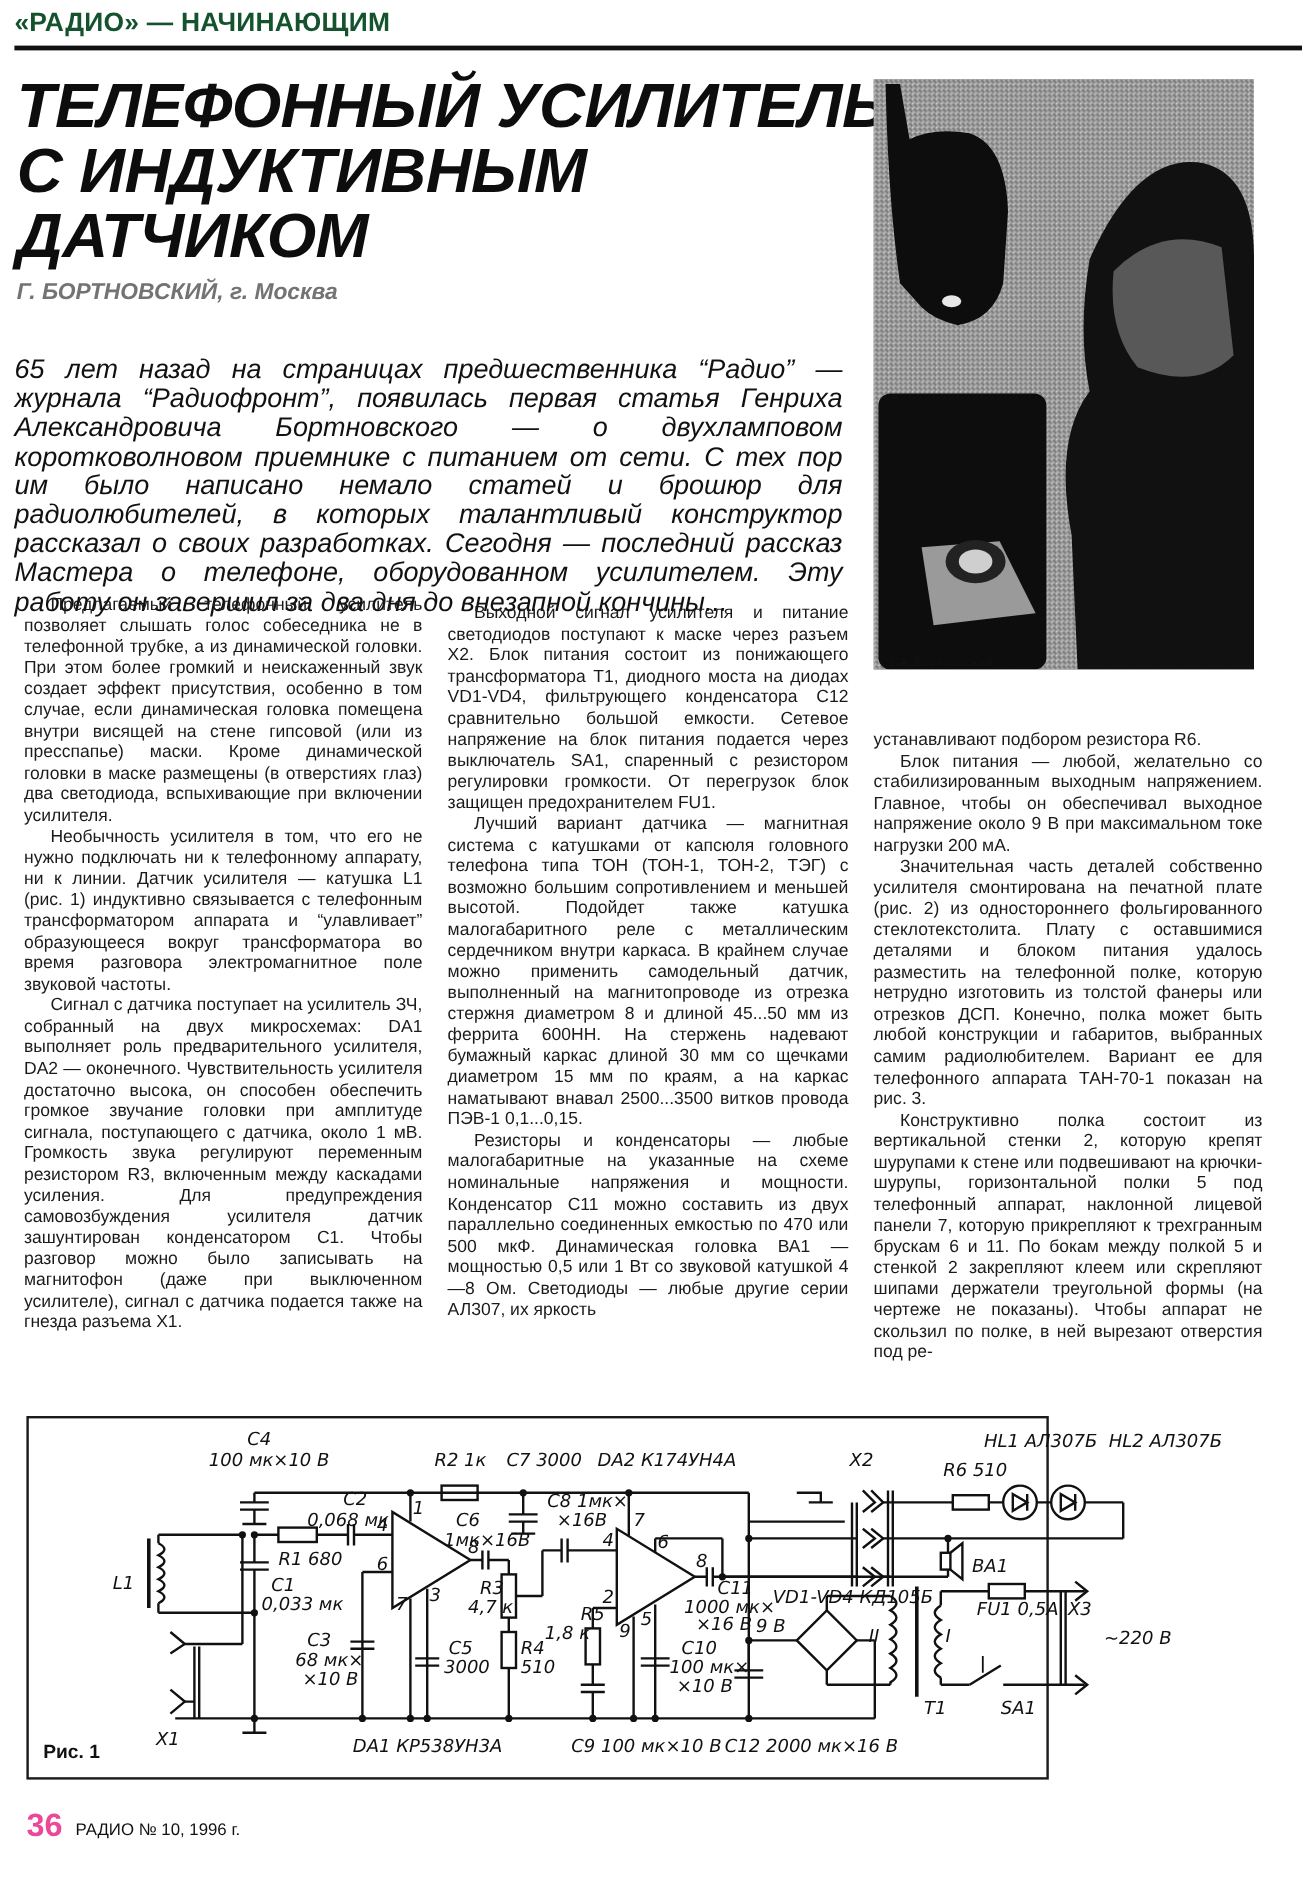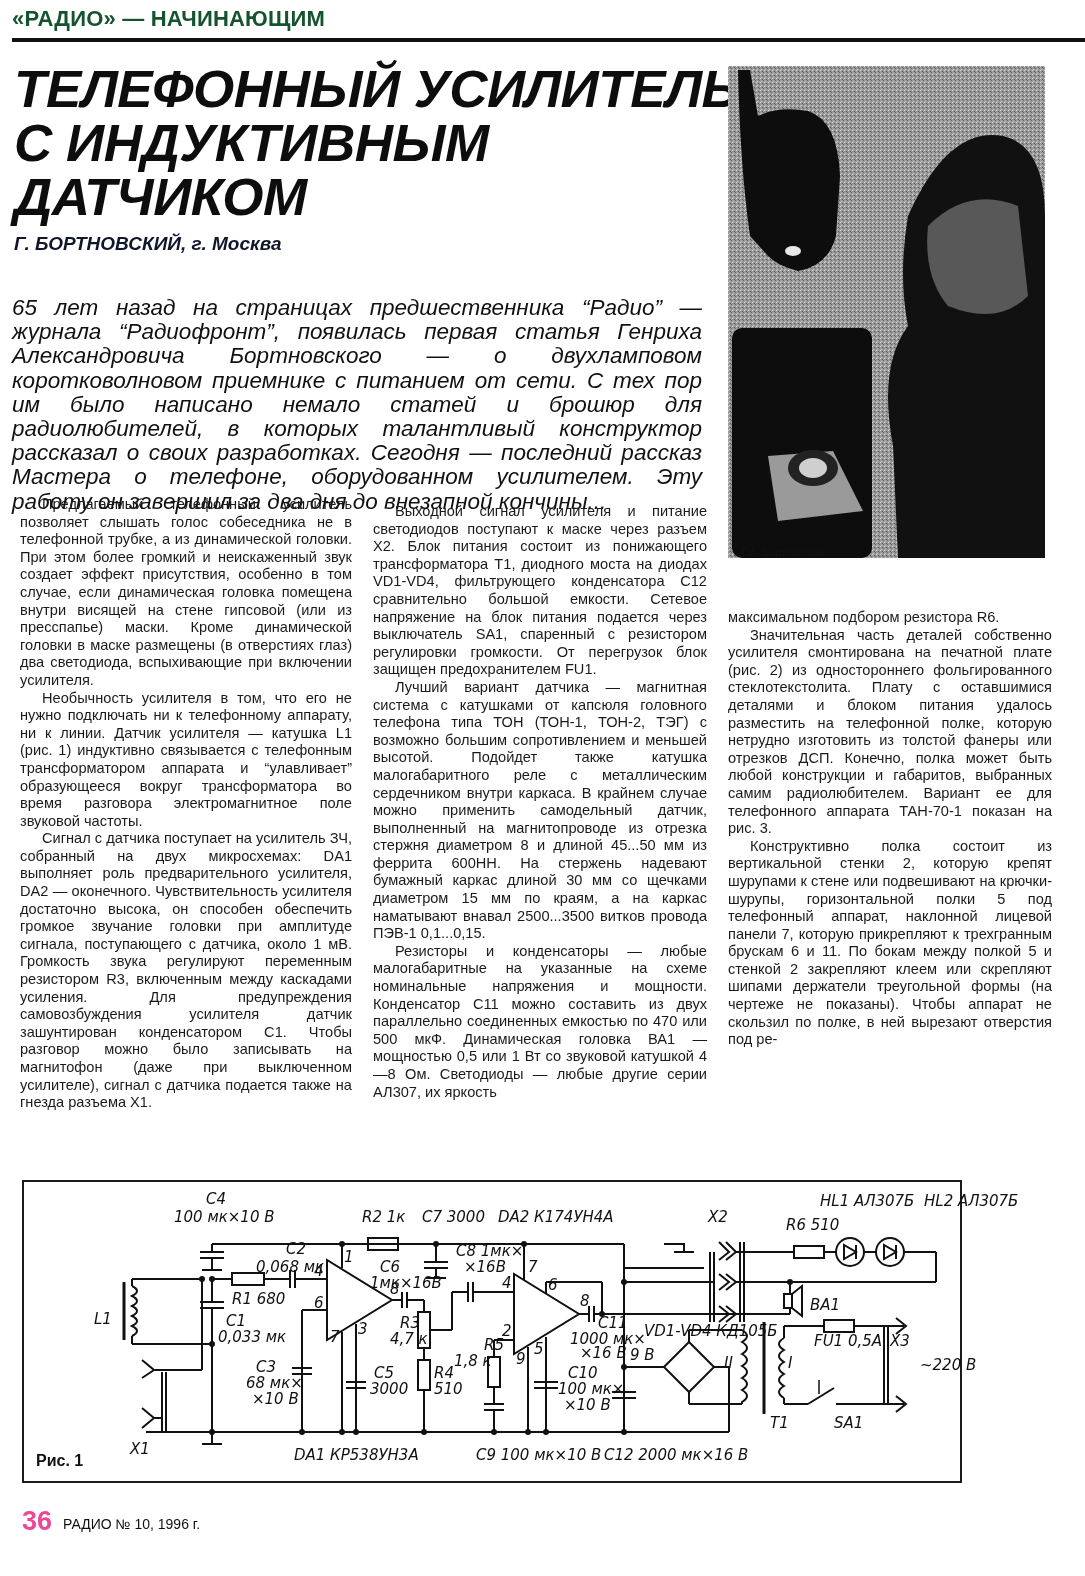"Г. БОРТНОВСКИЙ, г. Москва" .byline { color: #0f172a -> #737373 }
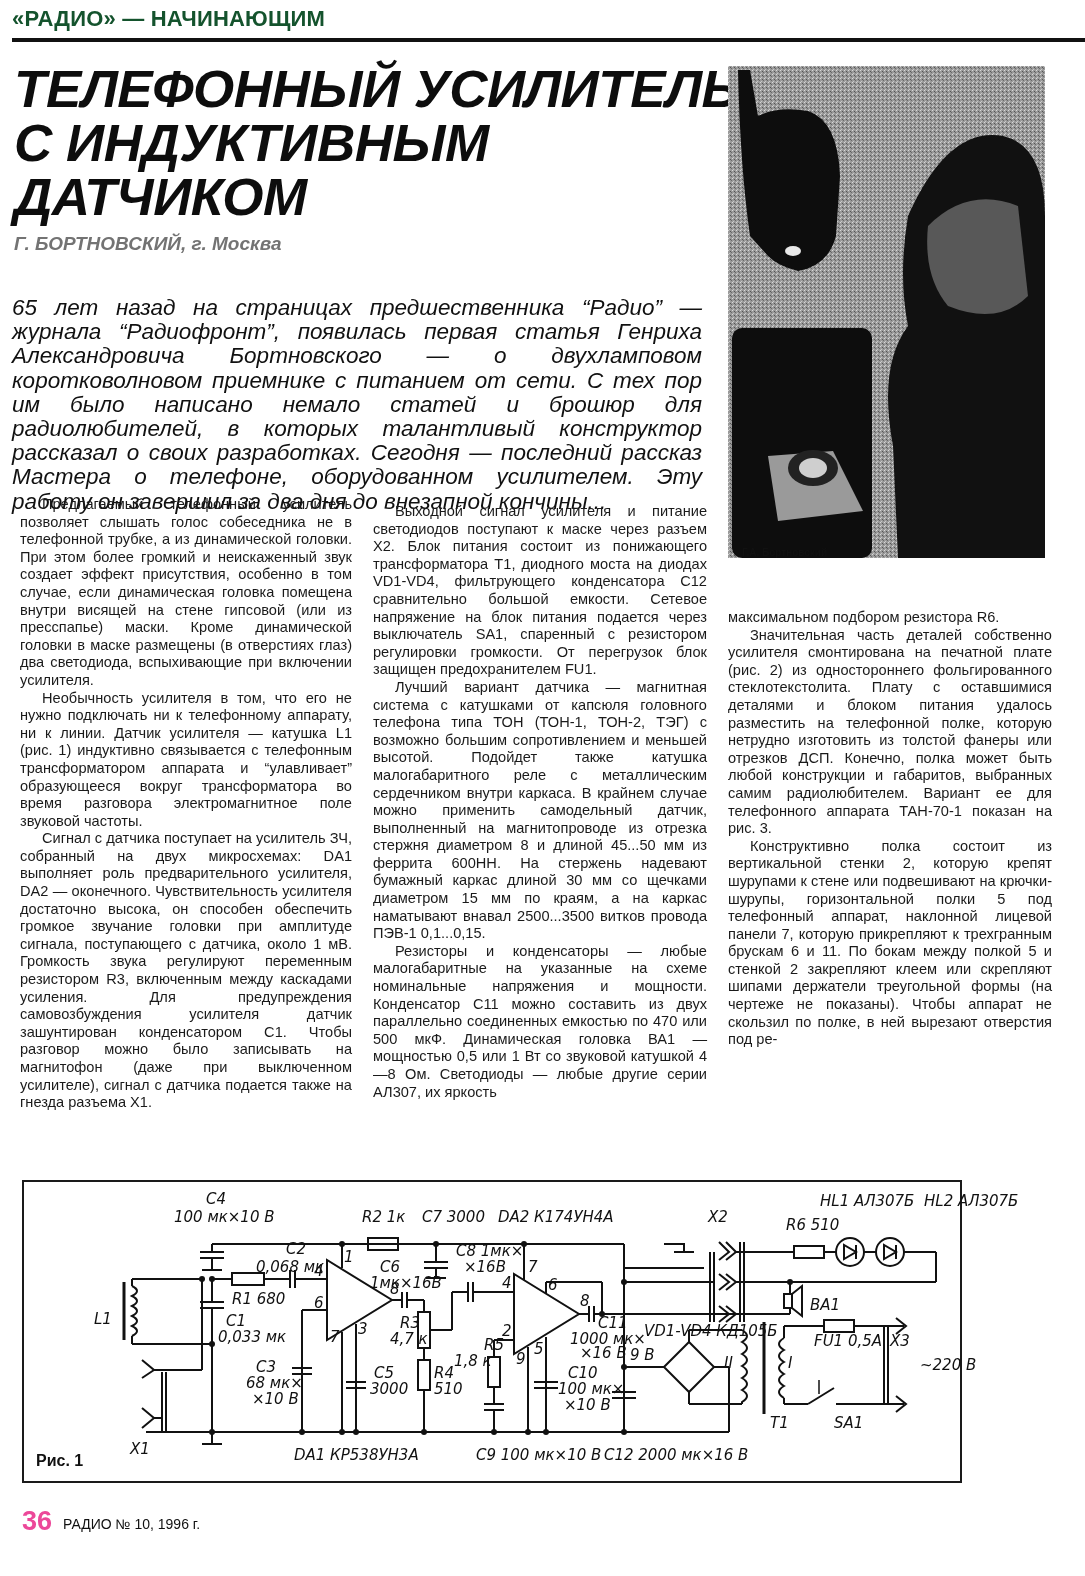"максимальном подбором резистора R6." p.cont { text: максимальном -> устанавливают }
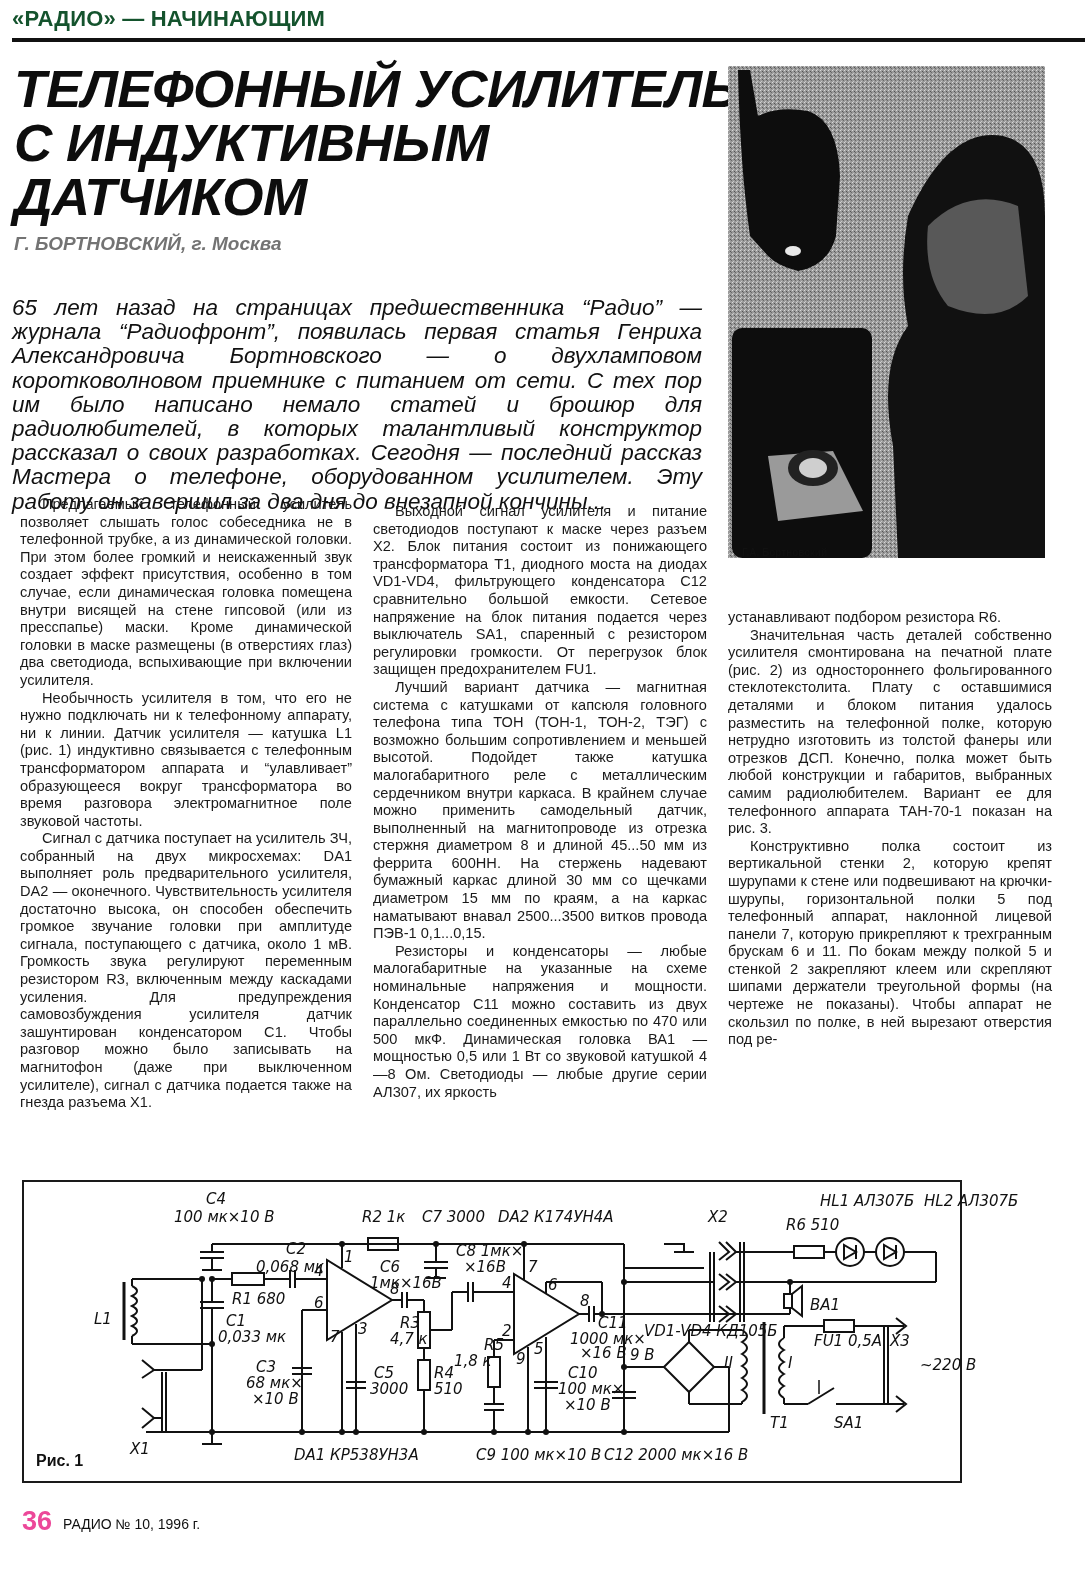"Блок питания — любой, желательно" p { html: none -> <p>Блок питания — любой, желательно со стабилизированным выходным напряжением. Главное, чтобы он обеспечивал выходное напряжение около 9 В при максимальном токе нагрузки 200 мА.</p> }
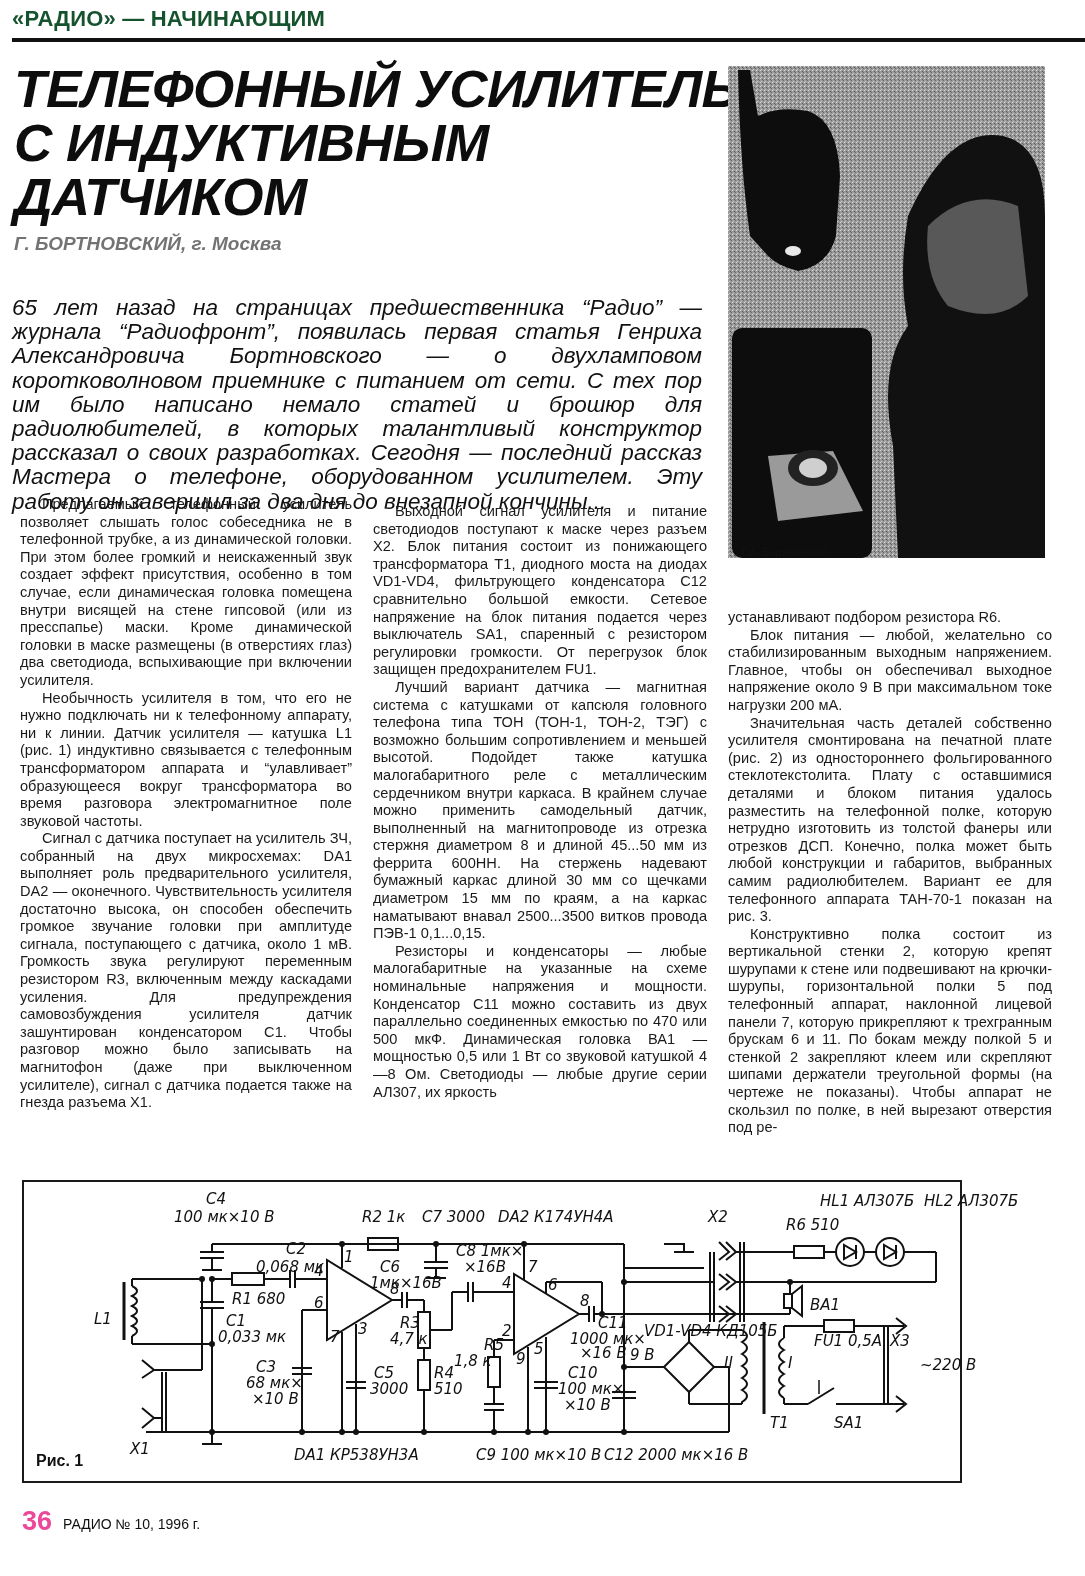"C4" .figure { width: 940px -> 852px }
